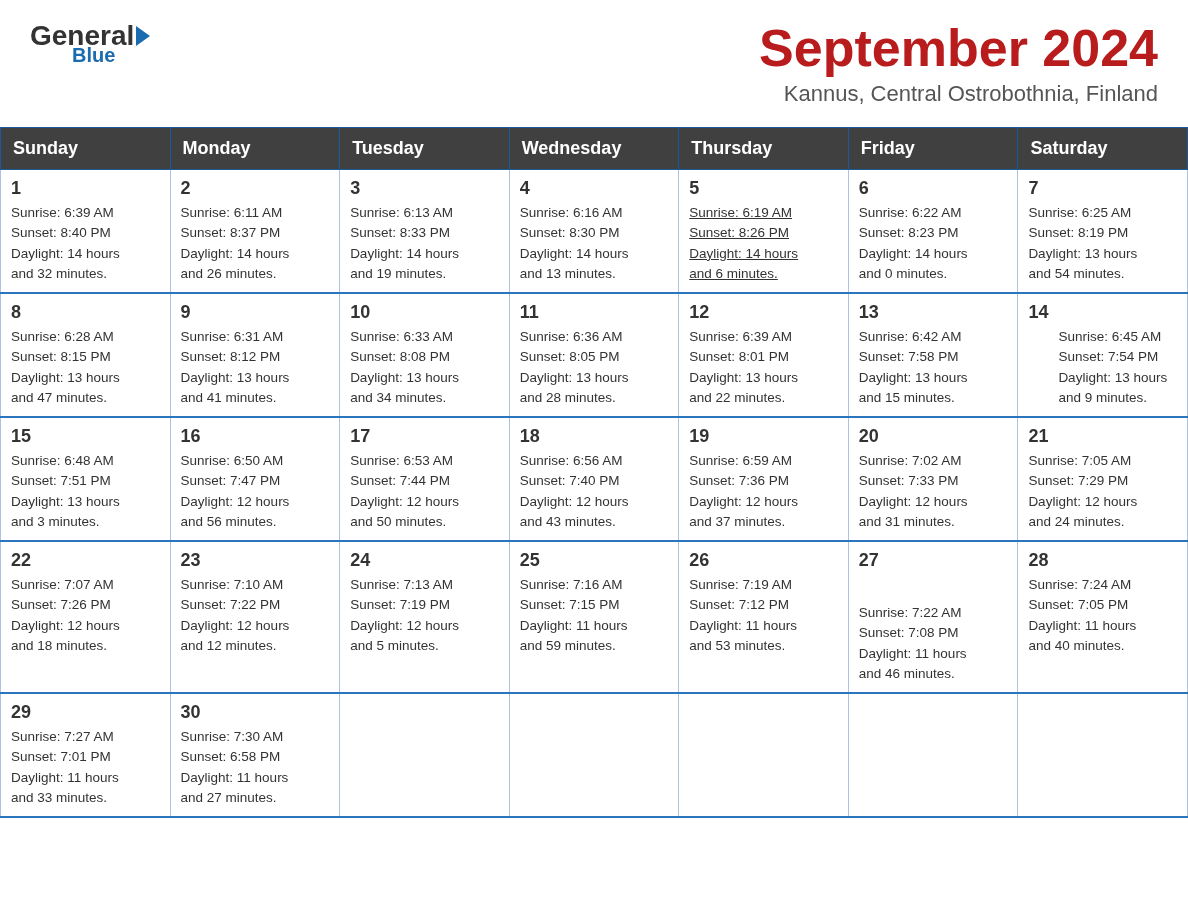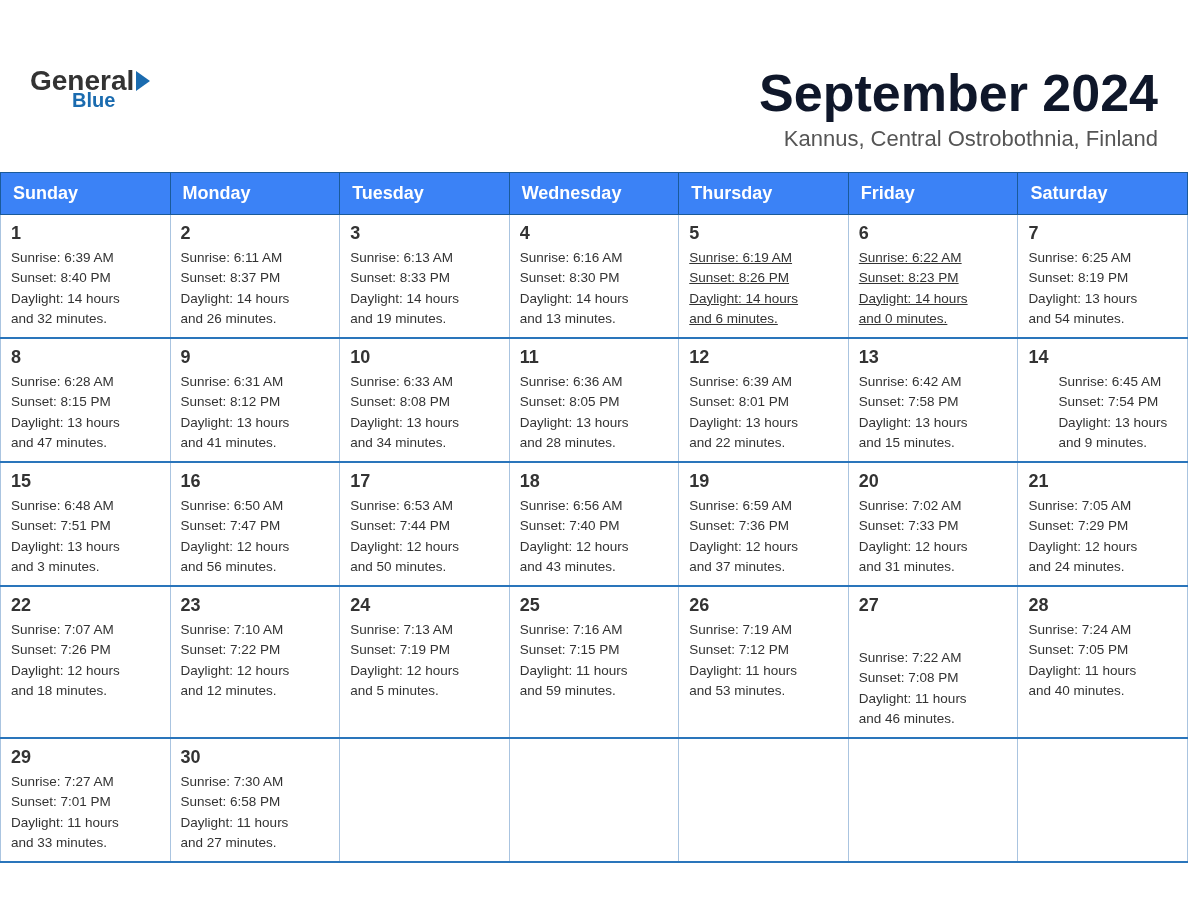"General" .header { margin-top: 45px -> none }
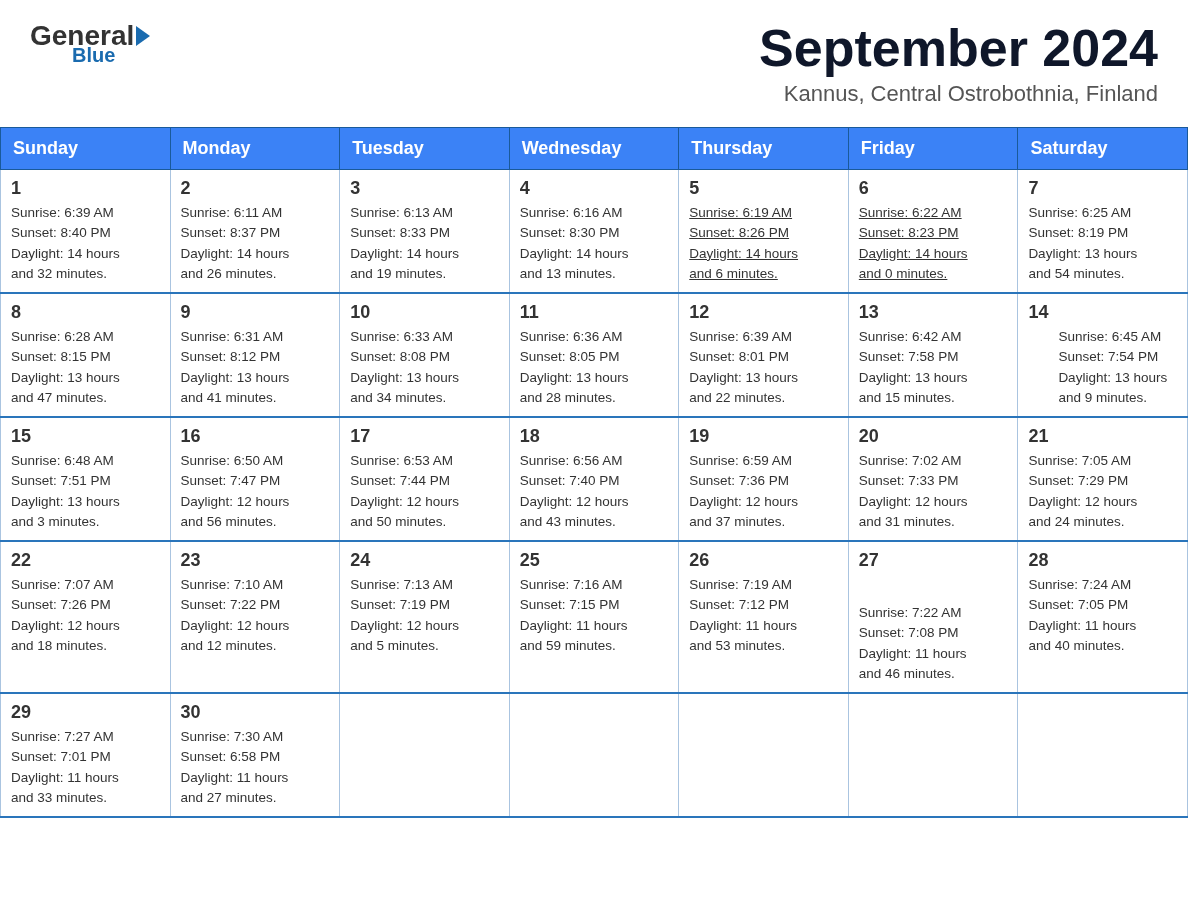"September 2024" .month-title { color: #0f172a -> #b91c1c }
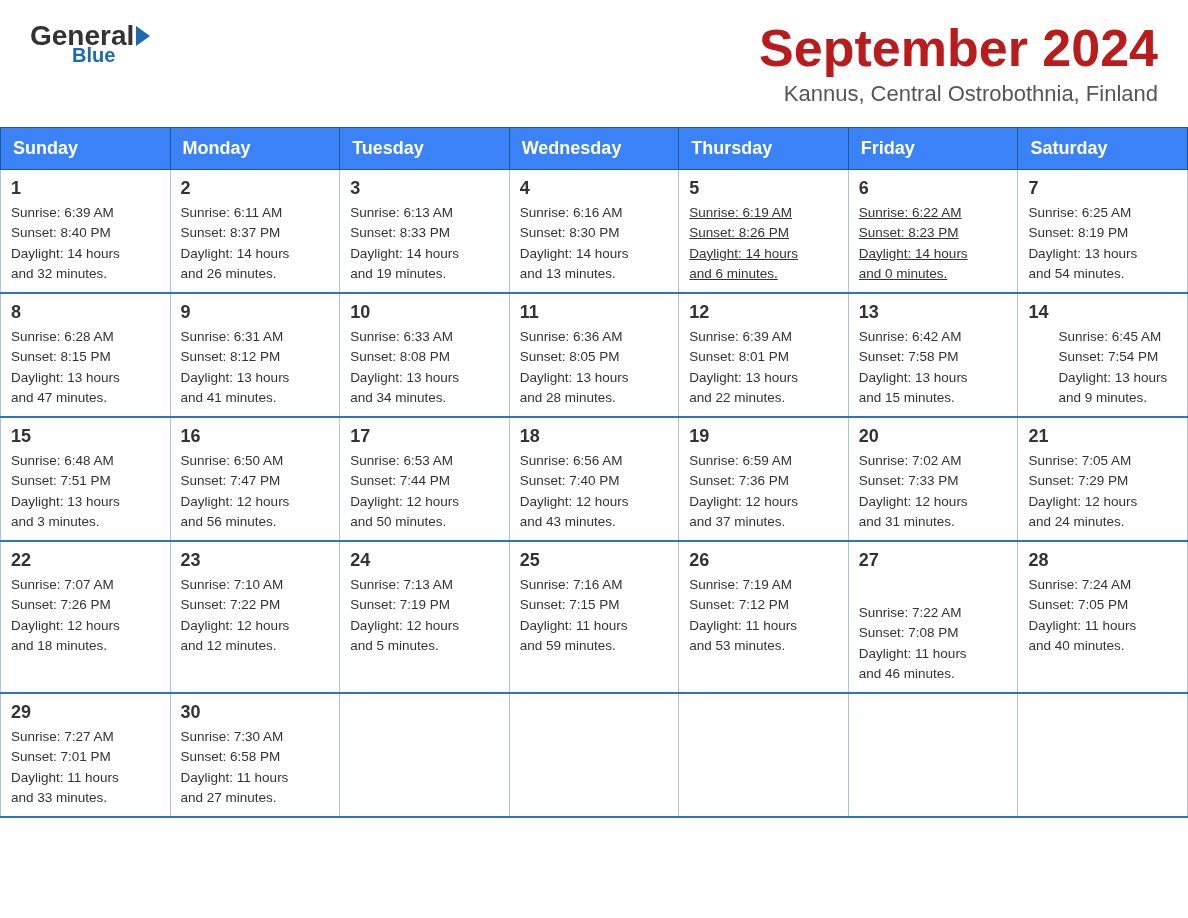"Sunday" .calendar thead th { background-color: #3b82f6 -> #404040 }
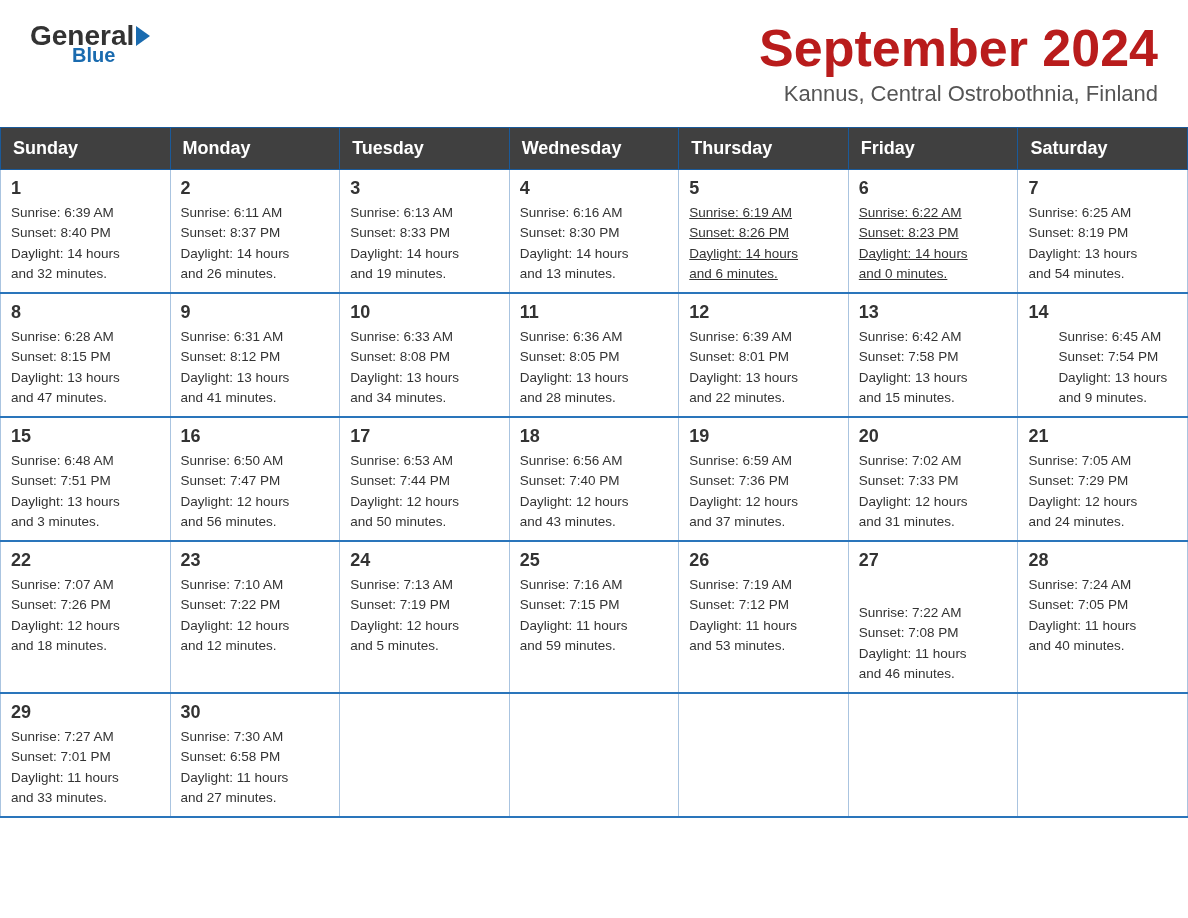"Sunrise: 6:22 AM" div.day-info { text-decoration: underline -> none }
